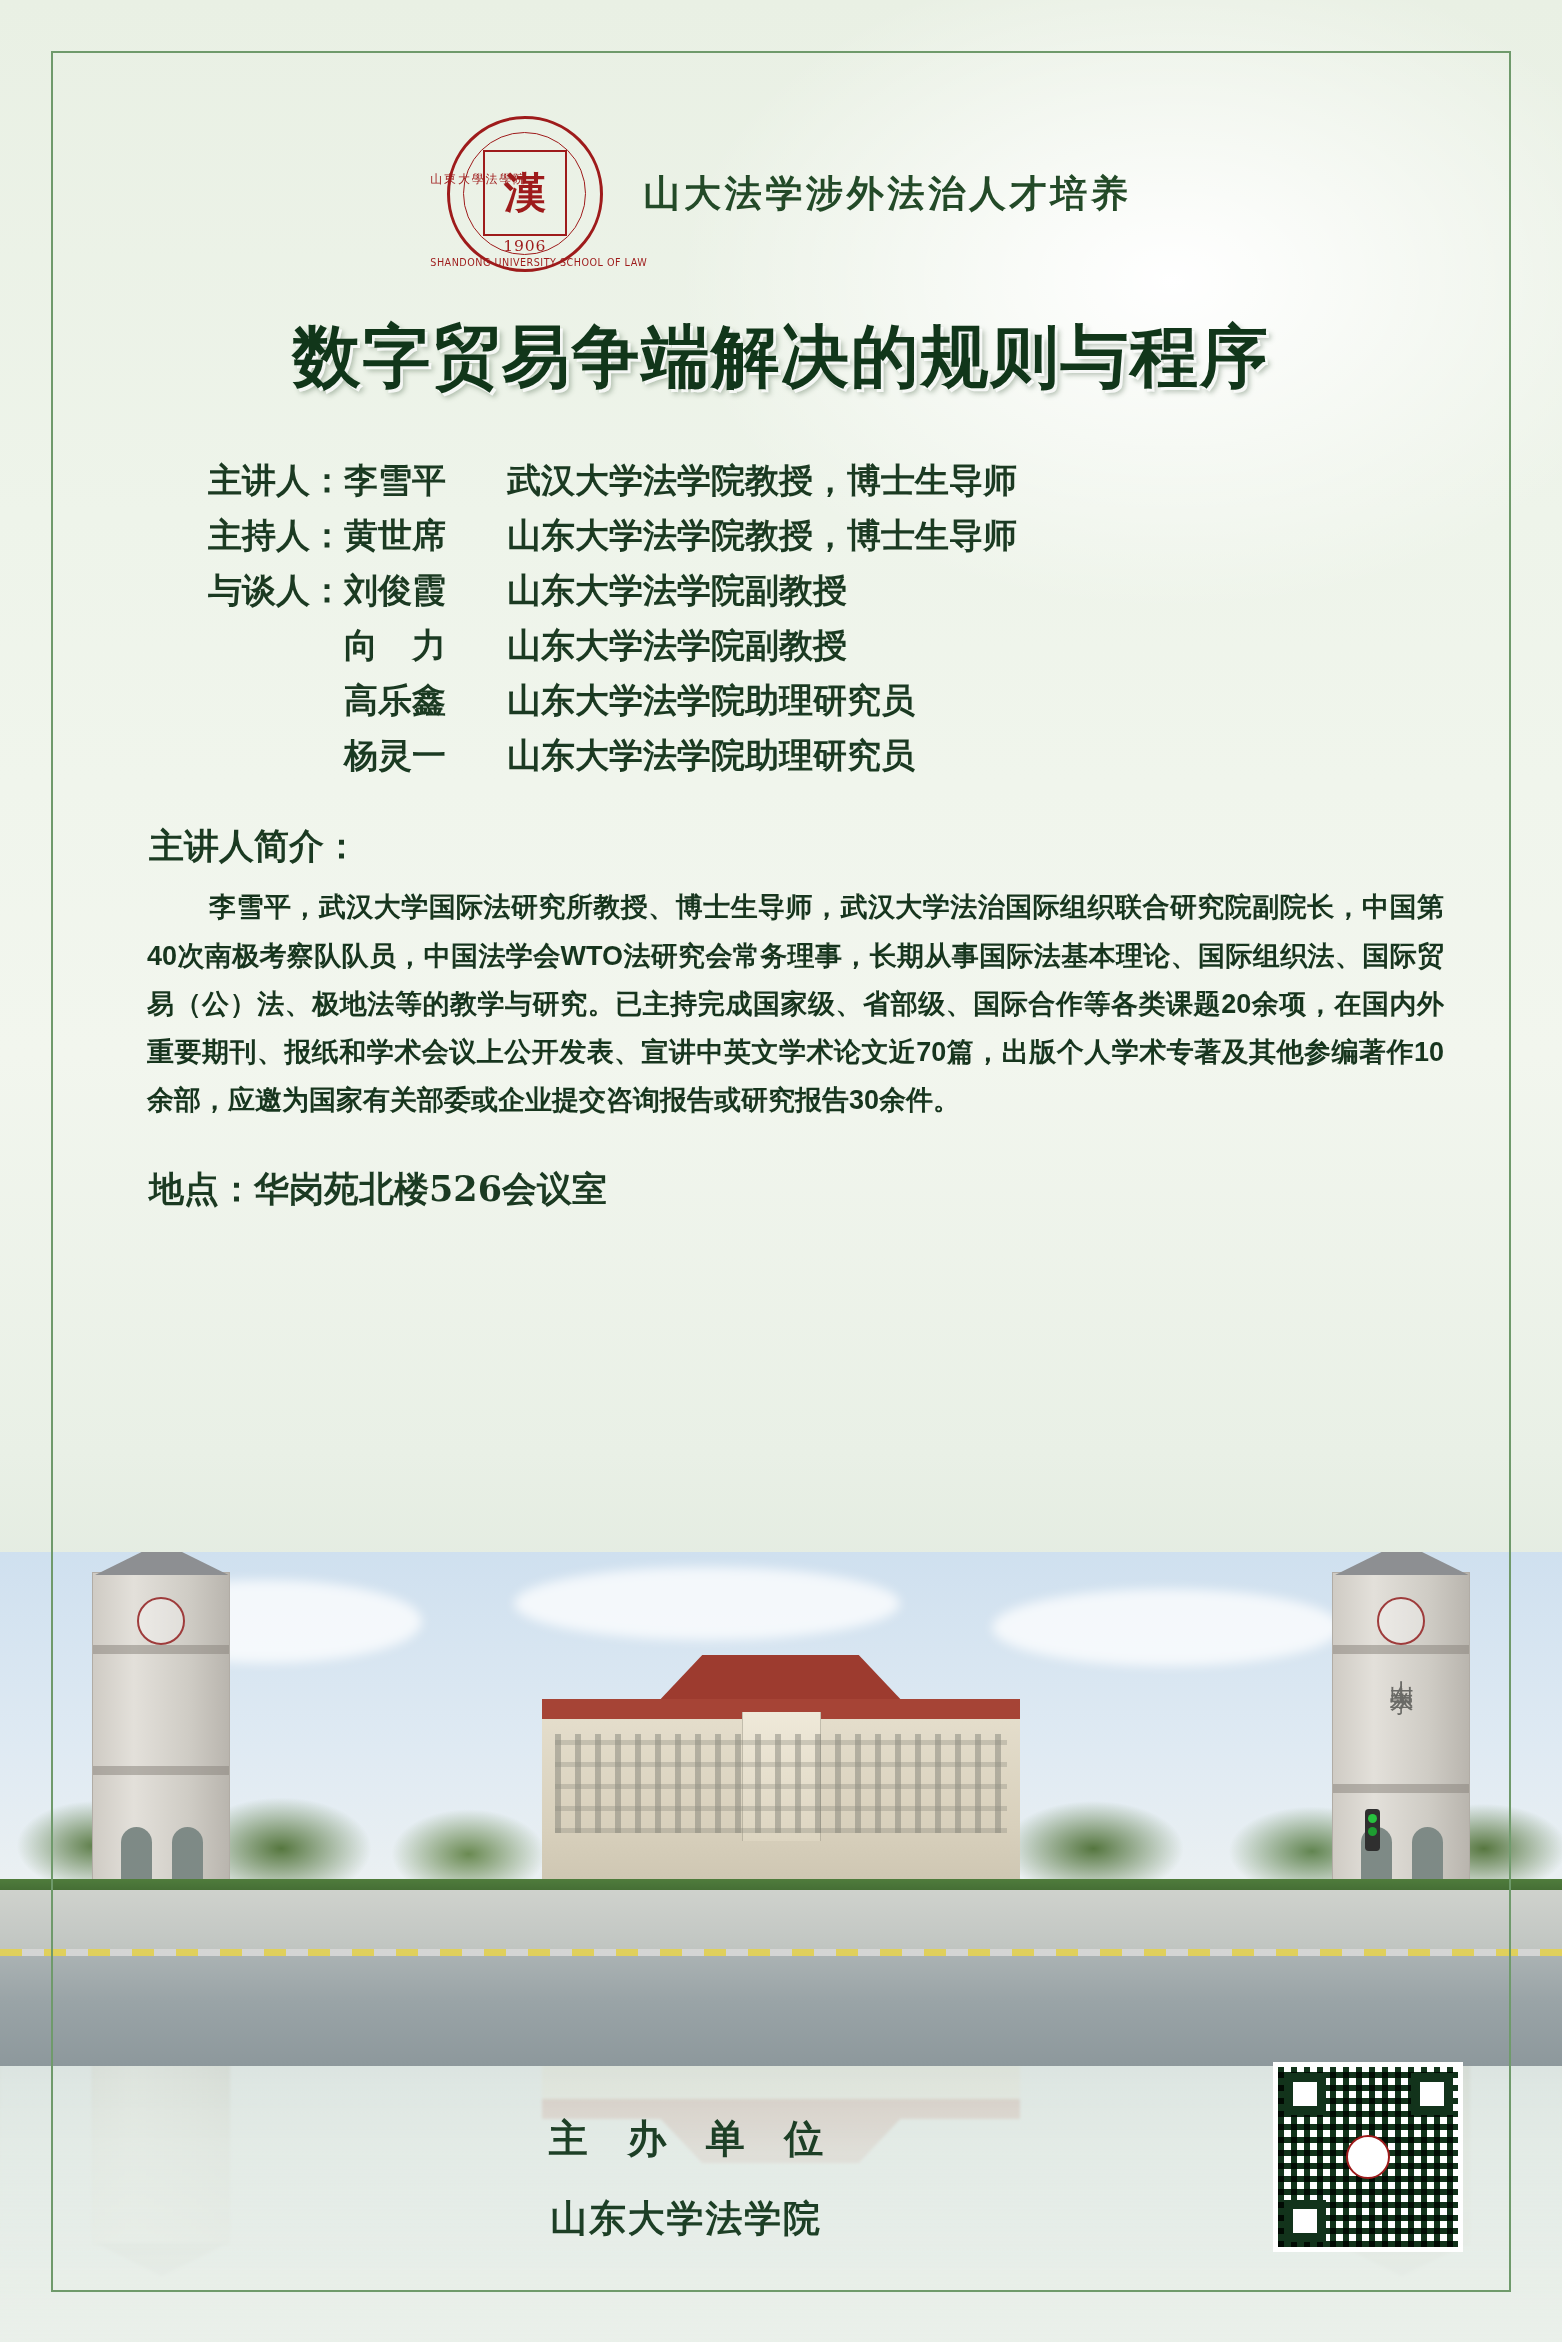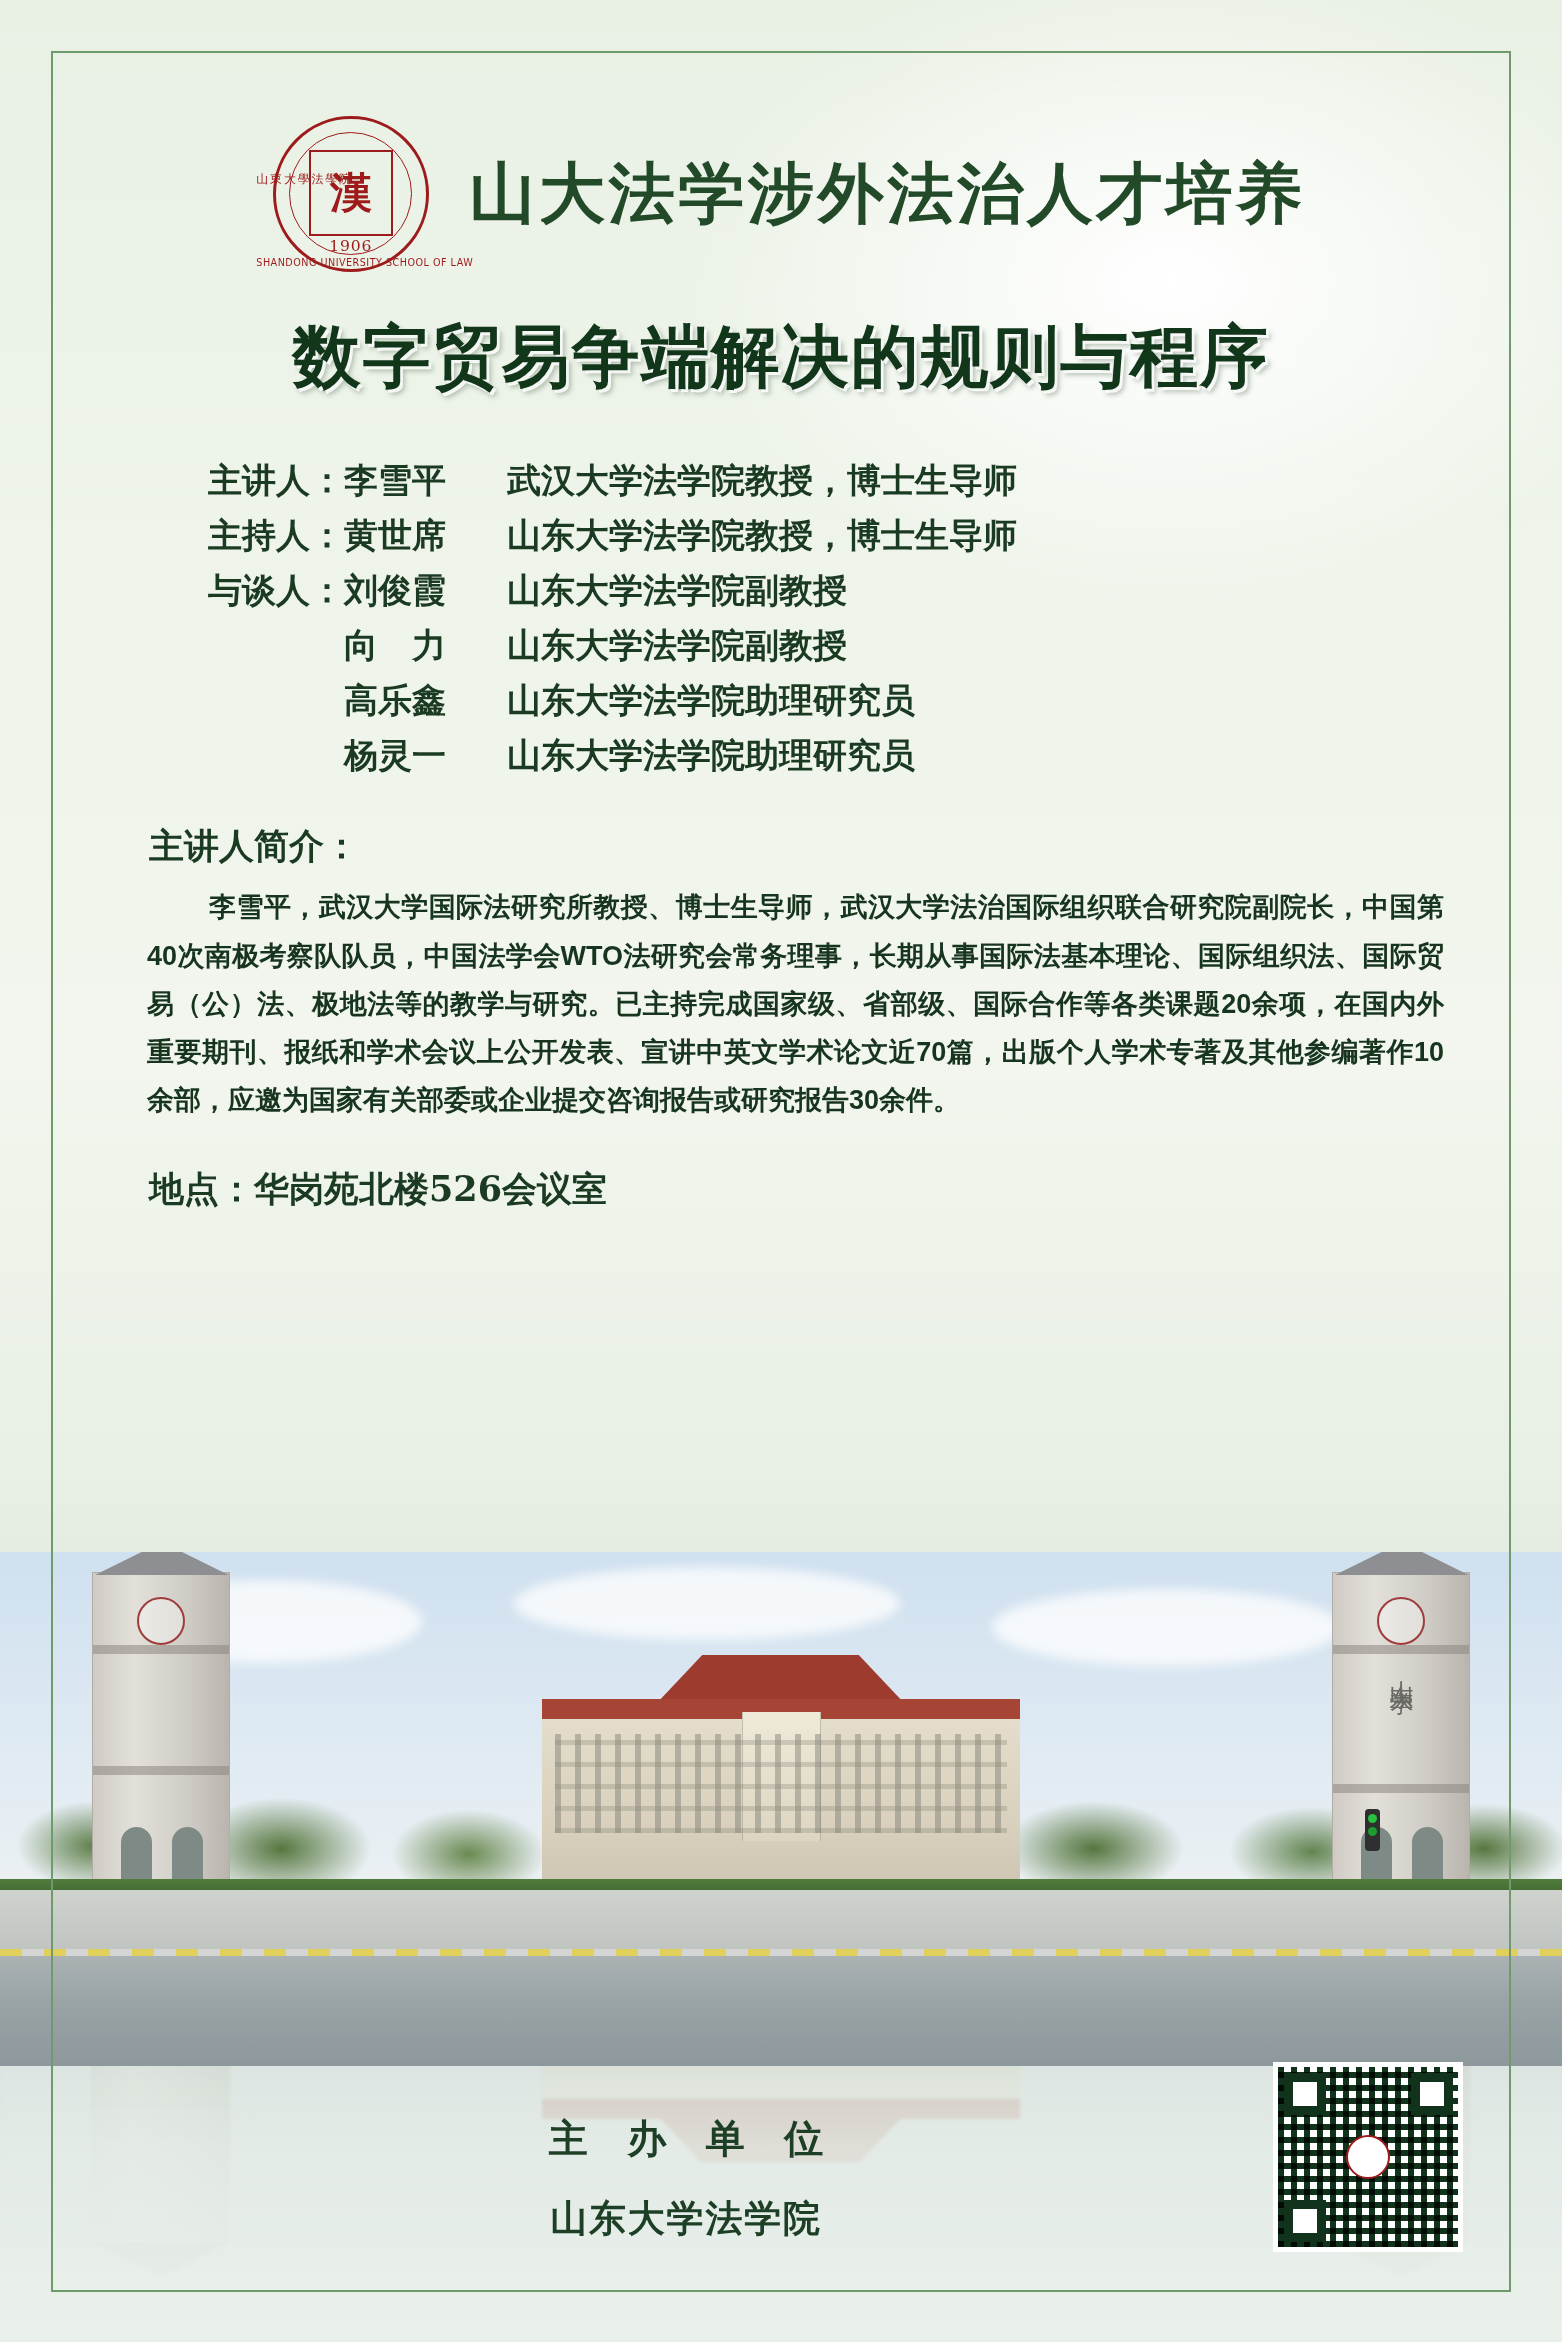"山大法学涉外法治人才培养" .series .line1 { font-size: 66px -> 37px }
